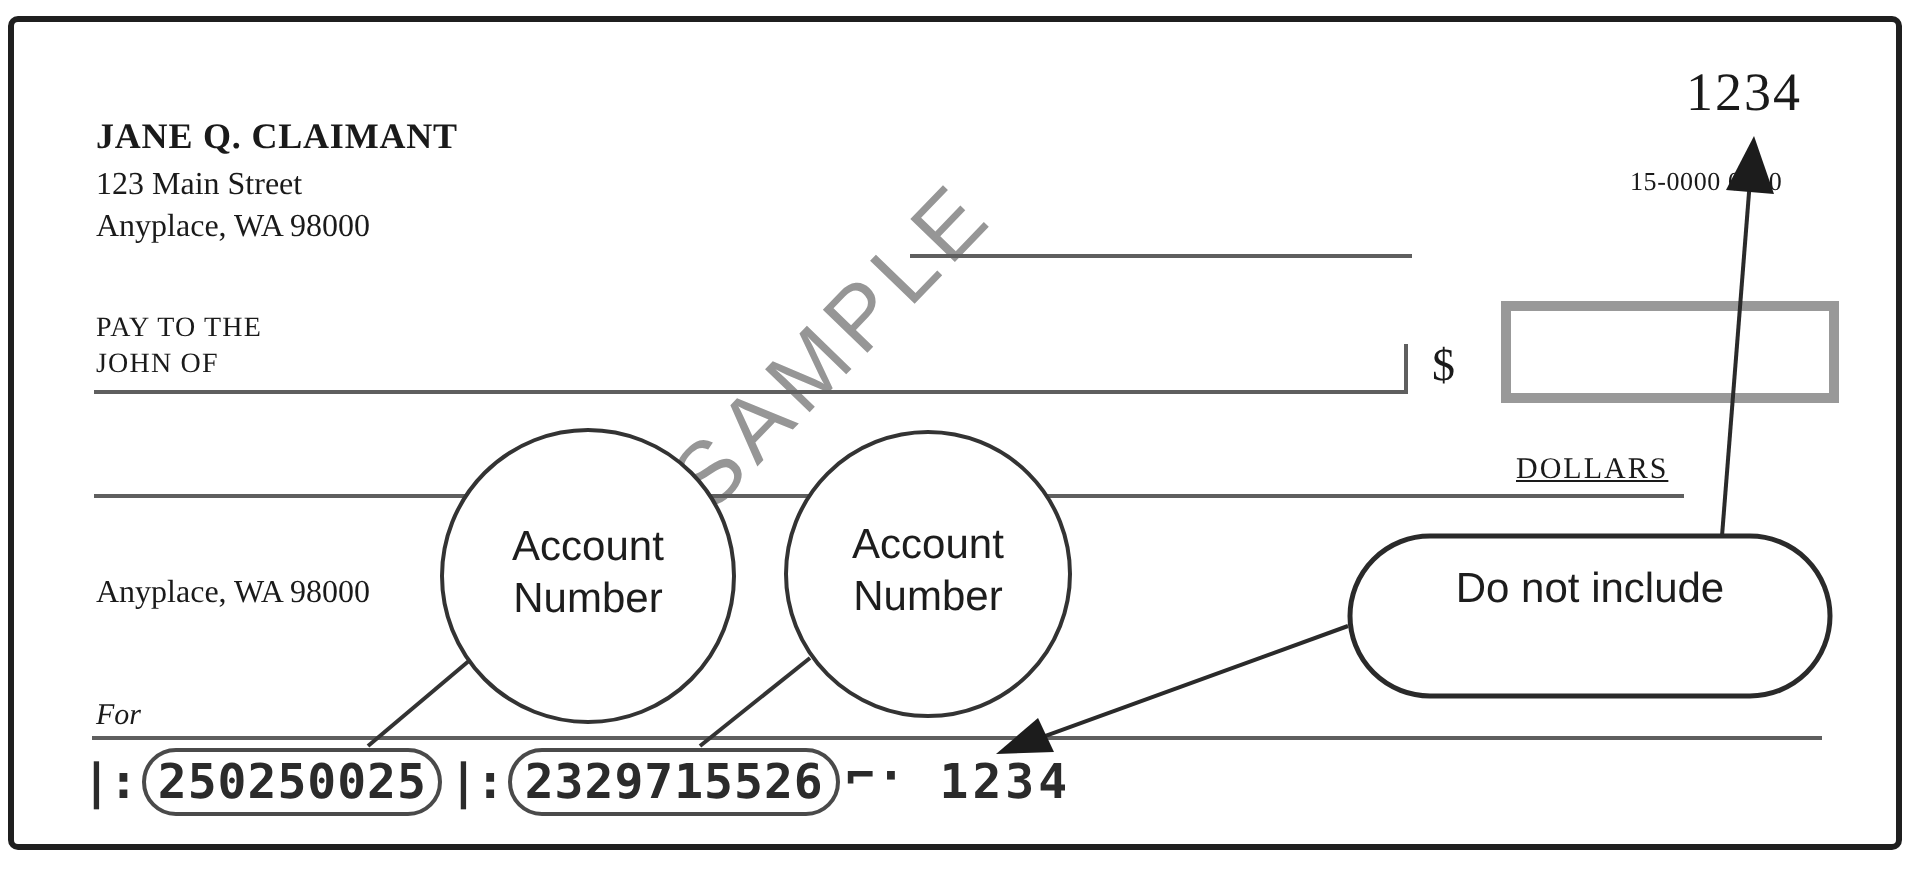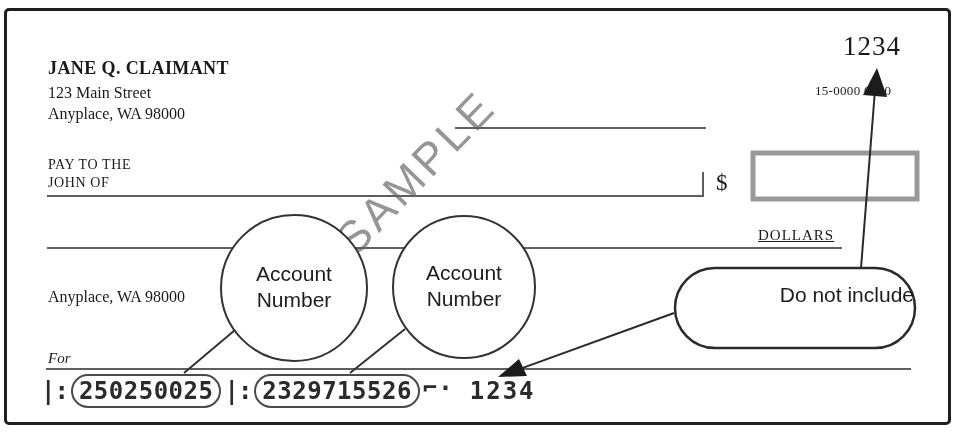"Do not include" .note-label { text-align: right -> none }
